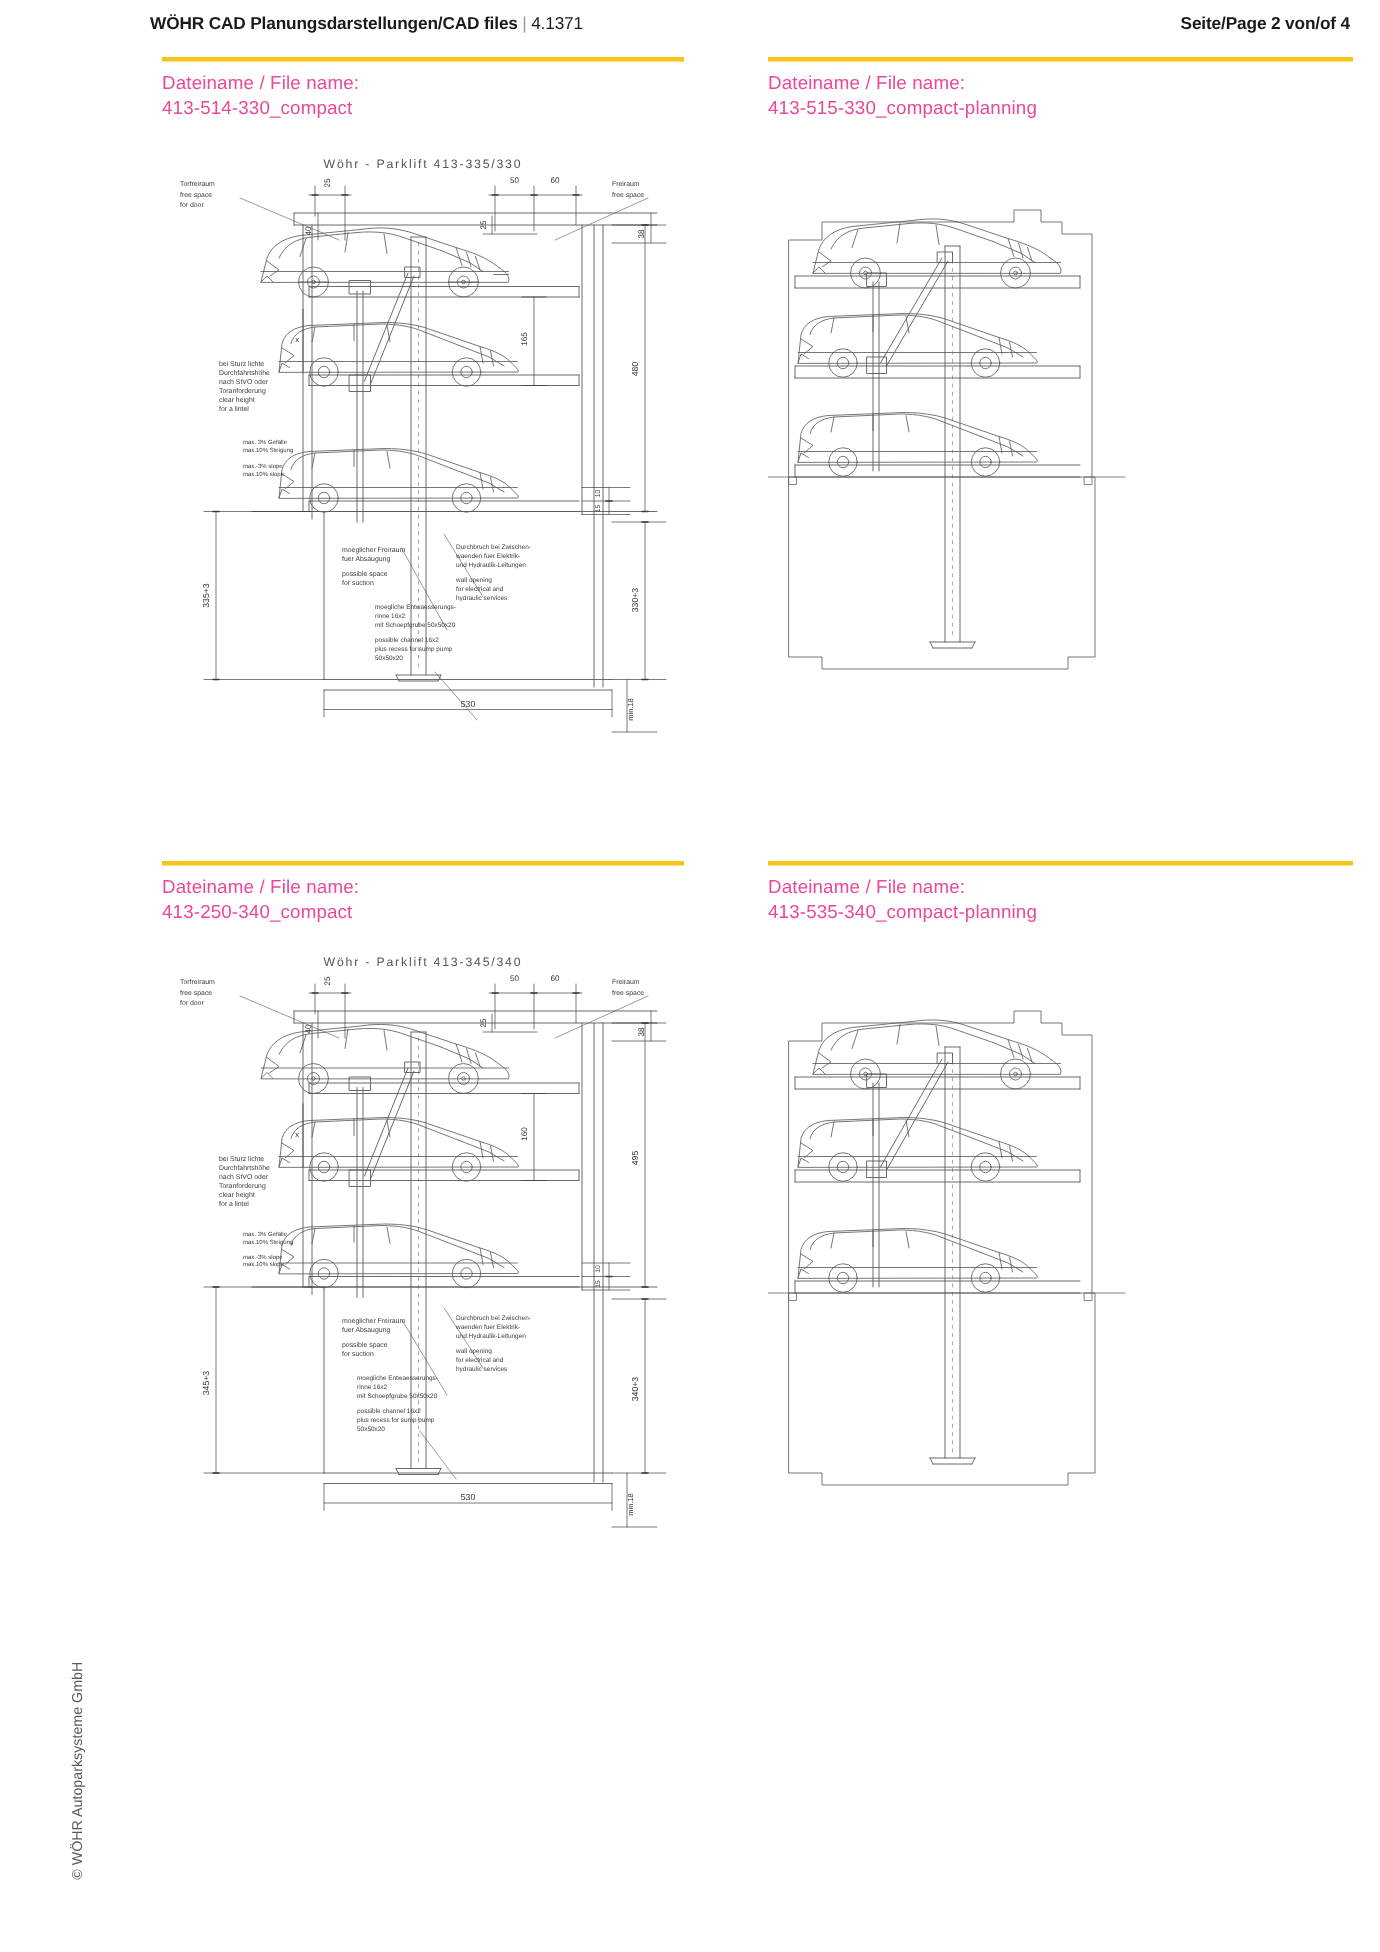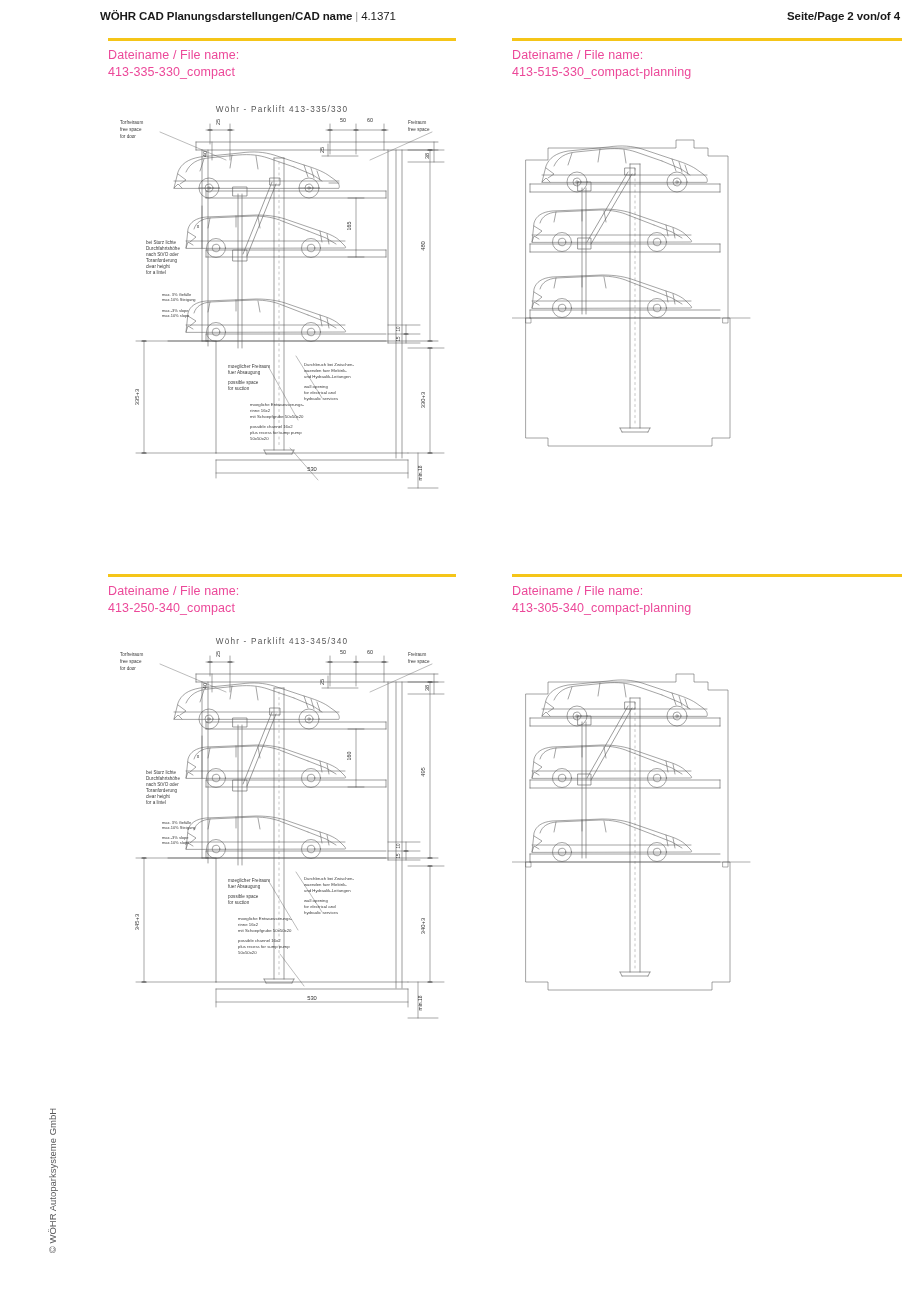"WÖHR CAD Planungsdarstellungen/CAD name" span { text: name -> files }
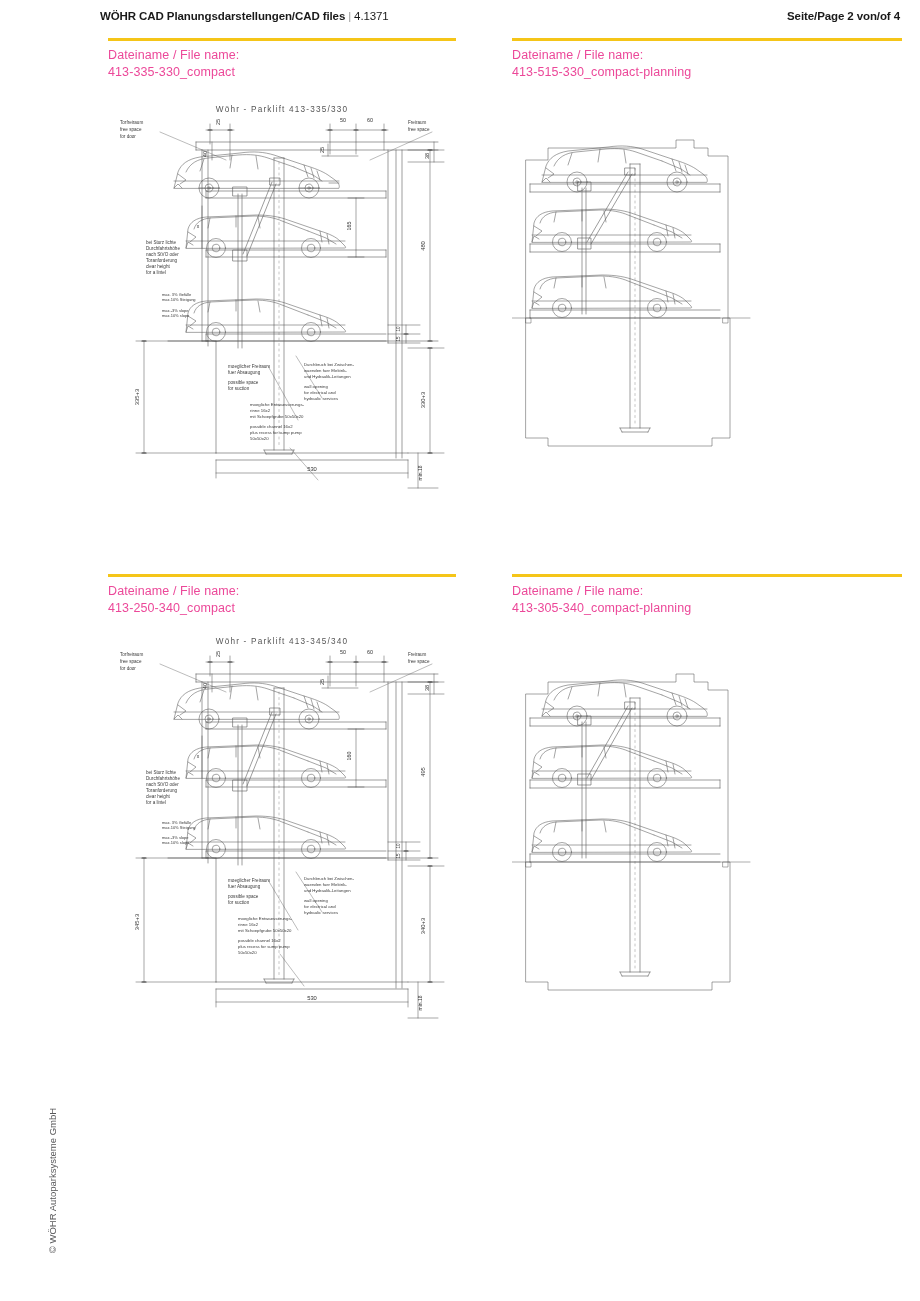"413-335-330_compact" span.fname { text: 413-335-330 -> 413-514-330 }
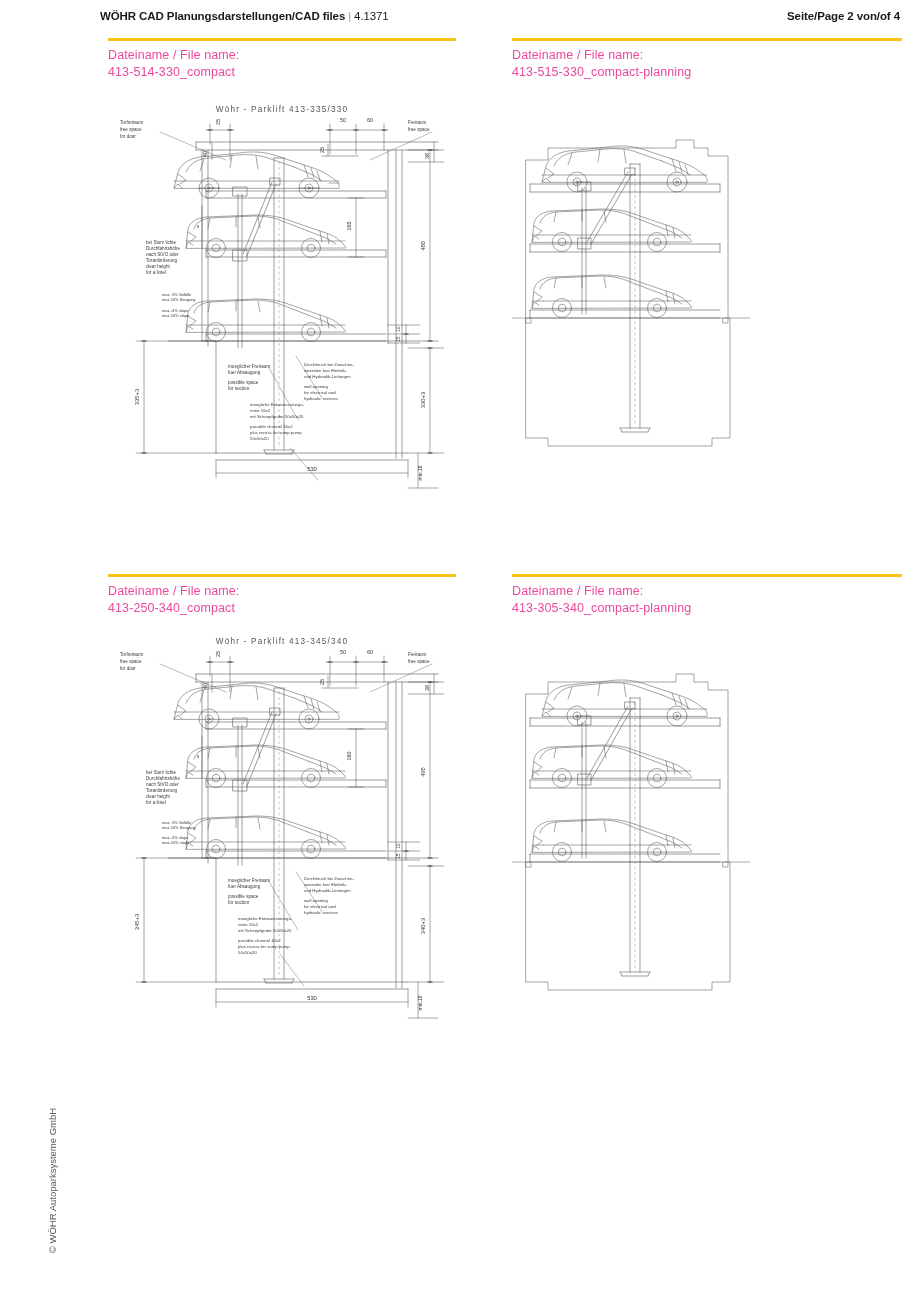"413-305-340_compact-planning" span.fname { text: 413-305-340 -> 413-535-340 }
